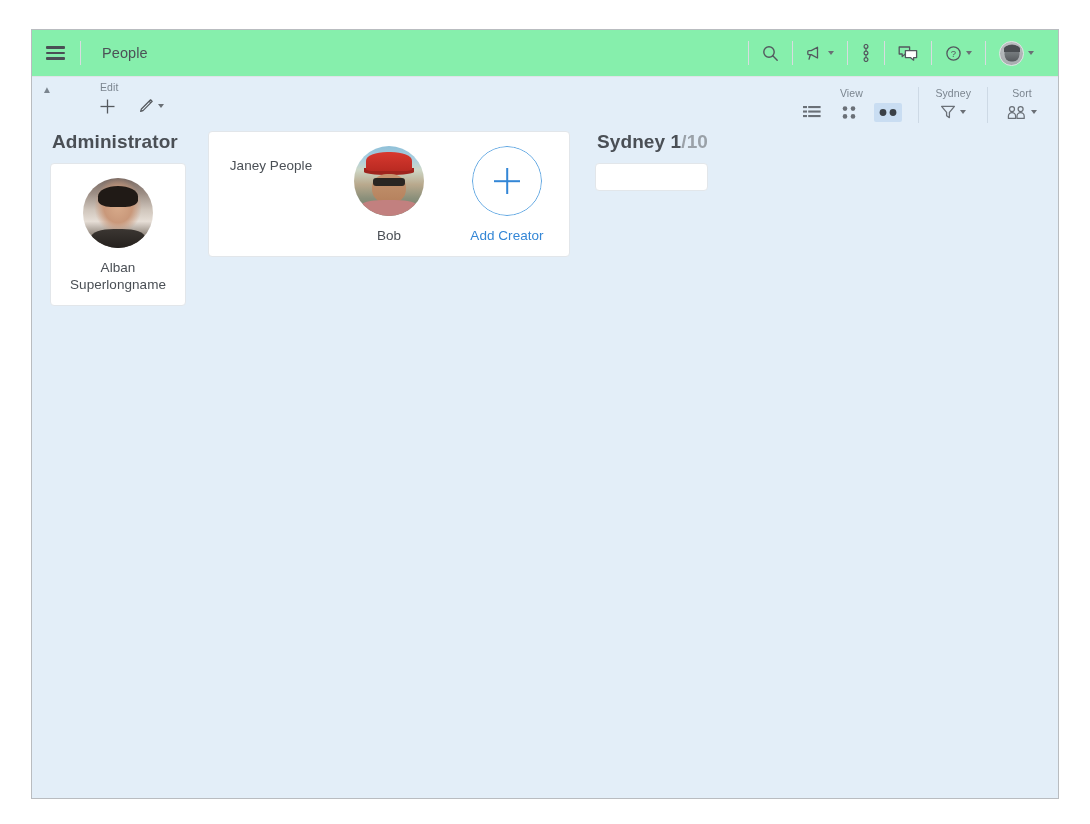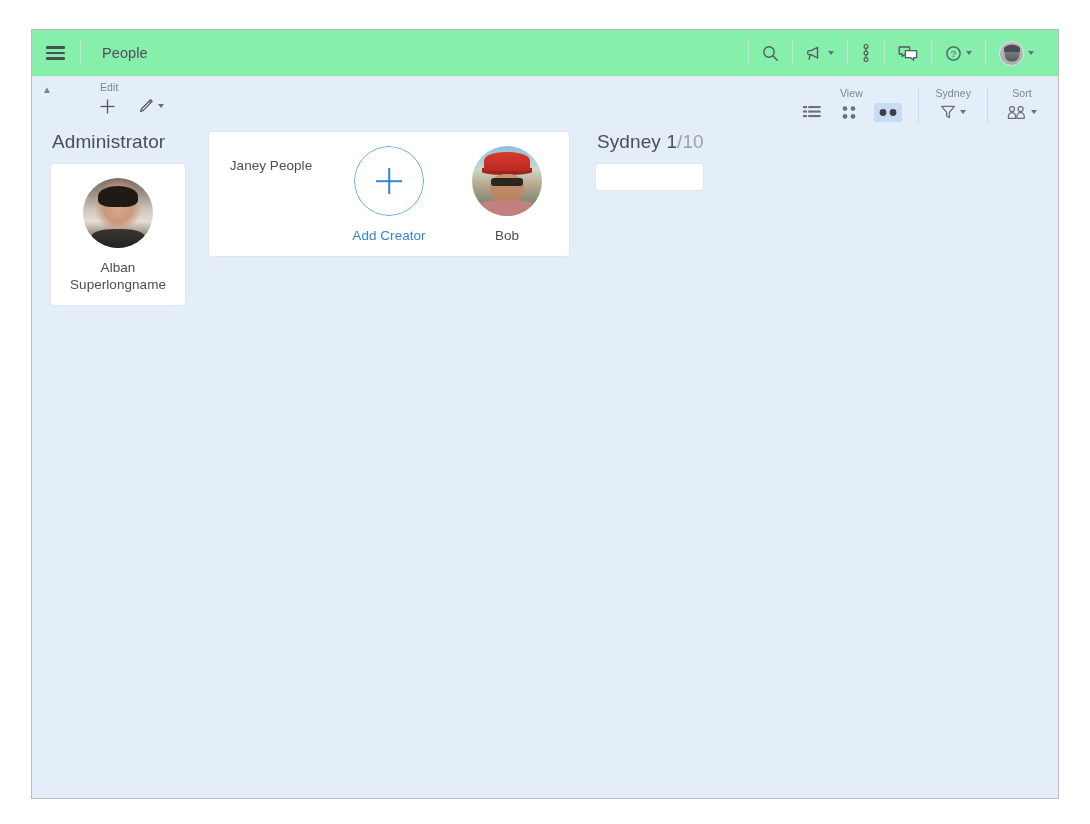"Administrator" .section-title { font-weight: 400 -> 700 }
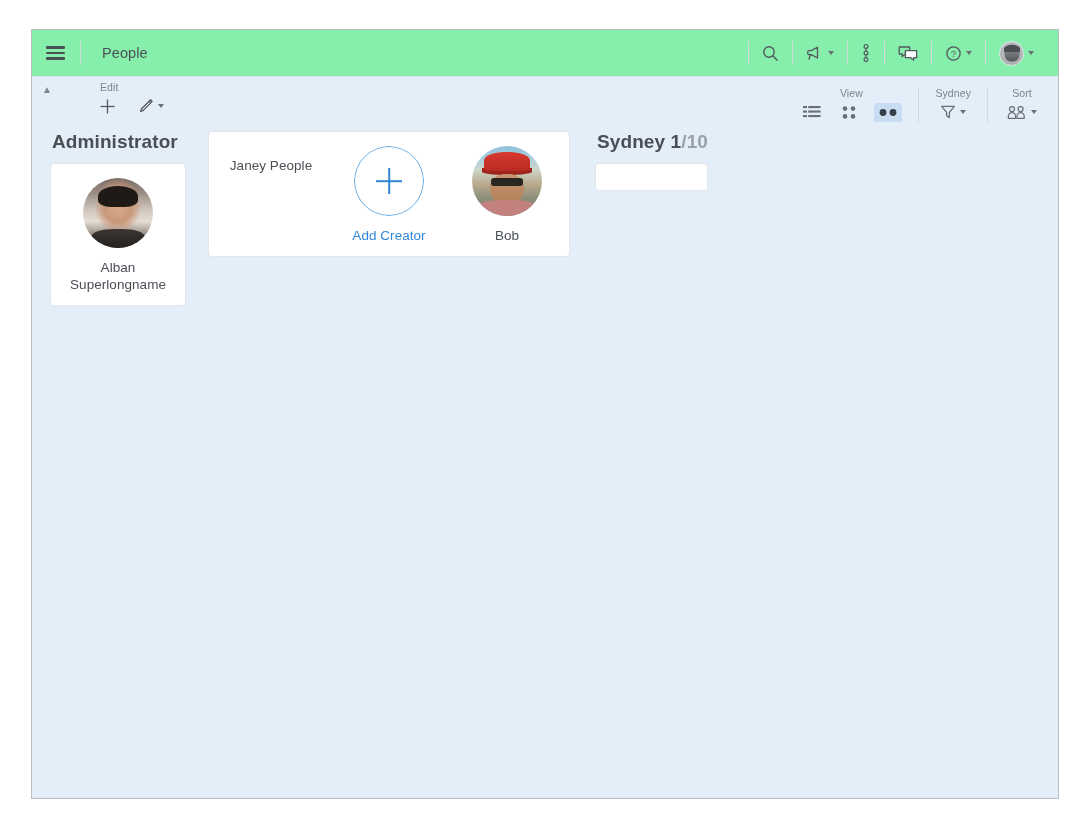"Add Creator" div.person { order: before "Bob" -> after "Bob" }
